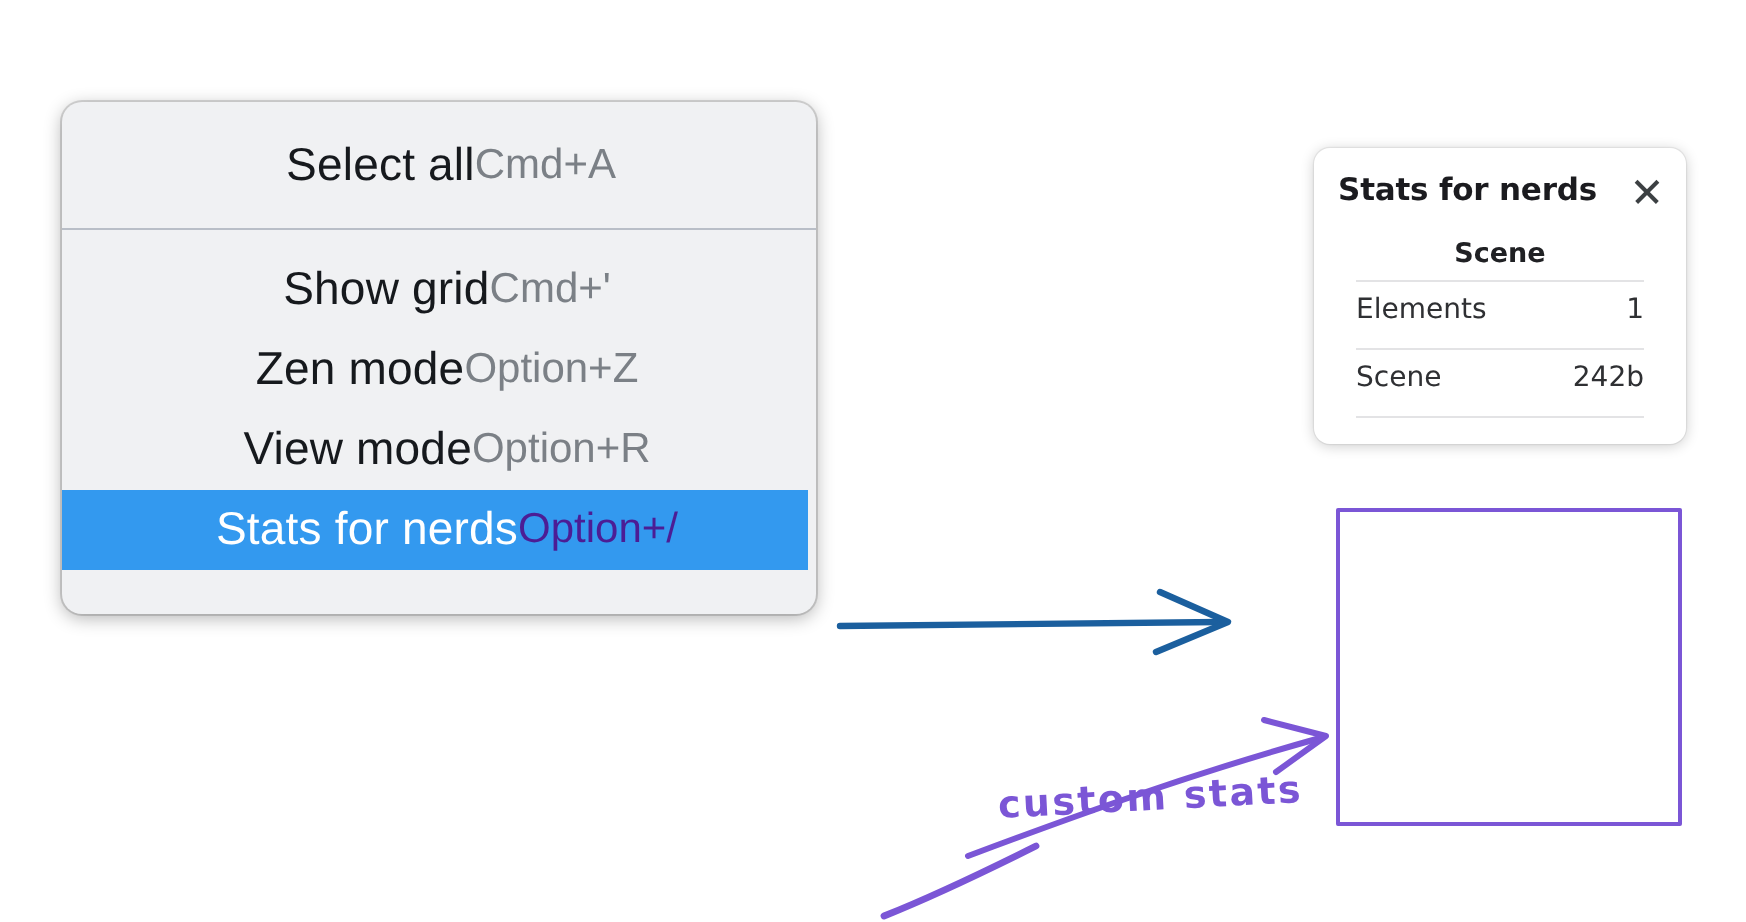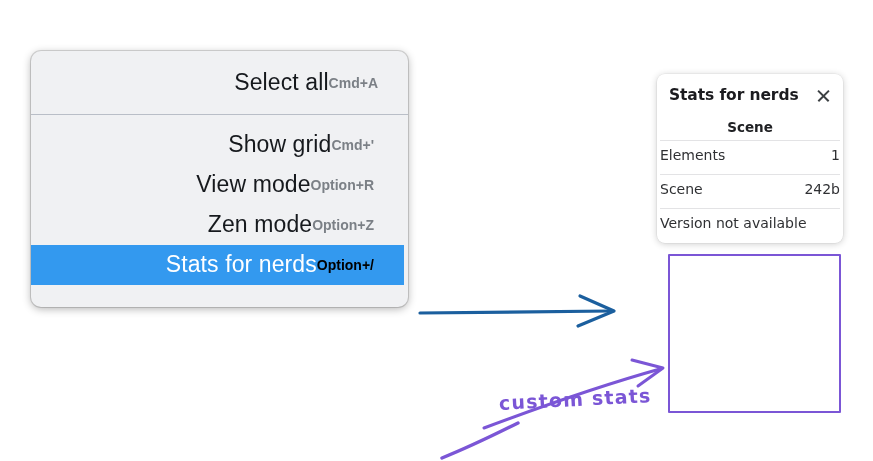"Select all" .menu-item { justify-content: flex-end -> center }
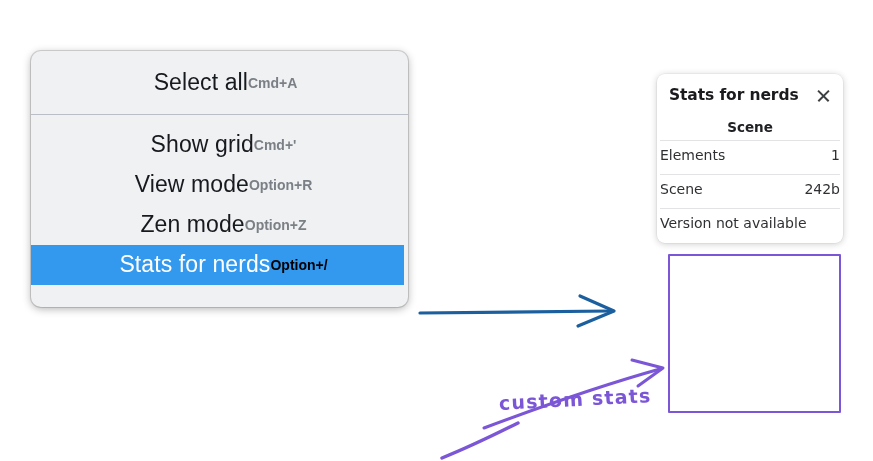"Cmd+A" .menu-item .mi-shortcut { font-size: 14px -> 21px; font-weight: bold -> none }
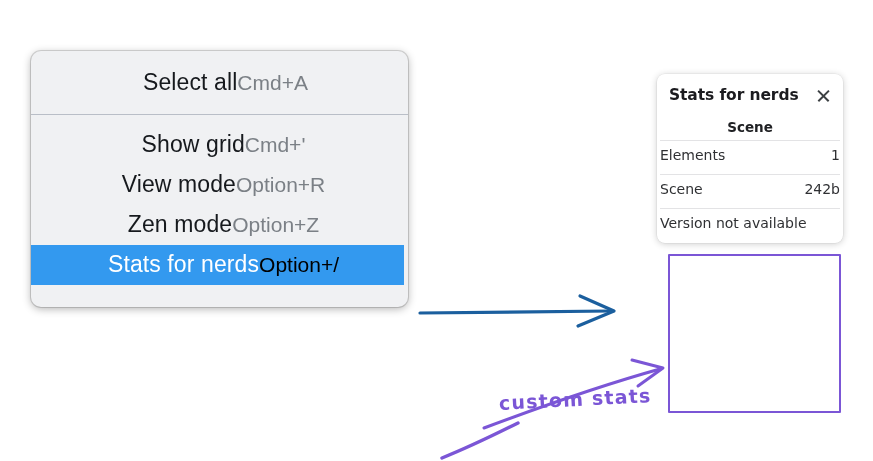"Scene" .sp-body { padding: 0 3px -> 0 21px }
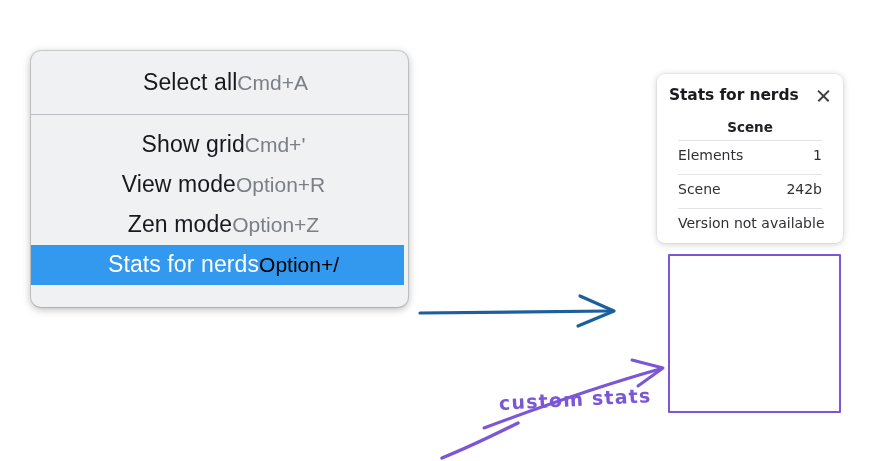"View mode" div.menu-item { order: before "Zen mode" -> after "Zen mode" }
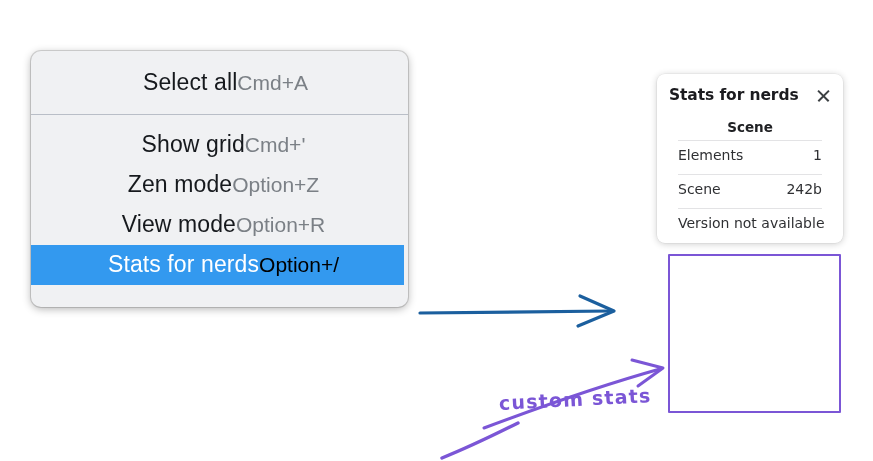"Version not available" div.sp-fullrow { html: <div>Version not available</div> -> none }
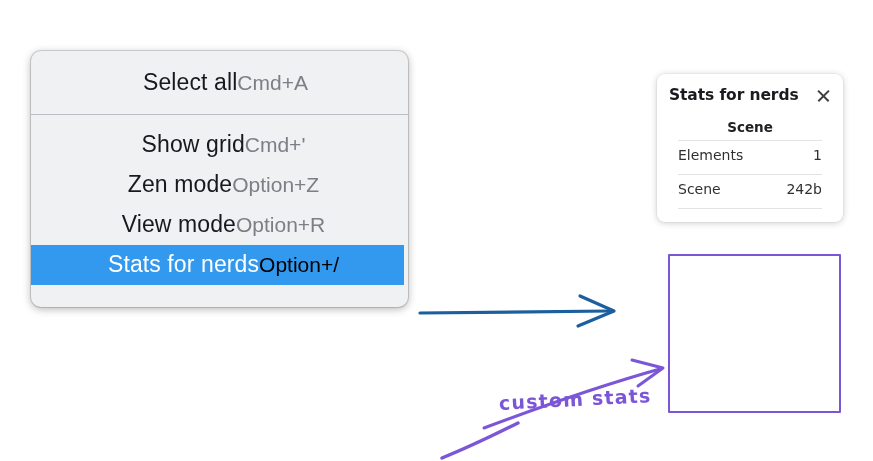"Option+/" .menu-item.selected .mi-shortcut { color: #000000 -> #4c1d95 }
